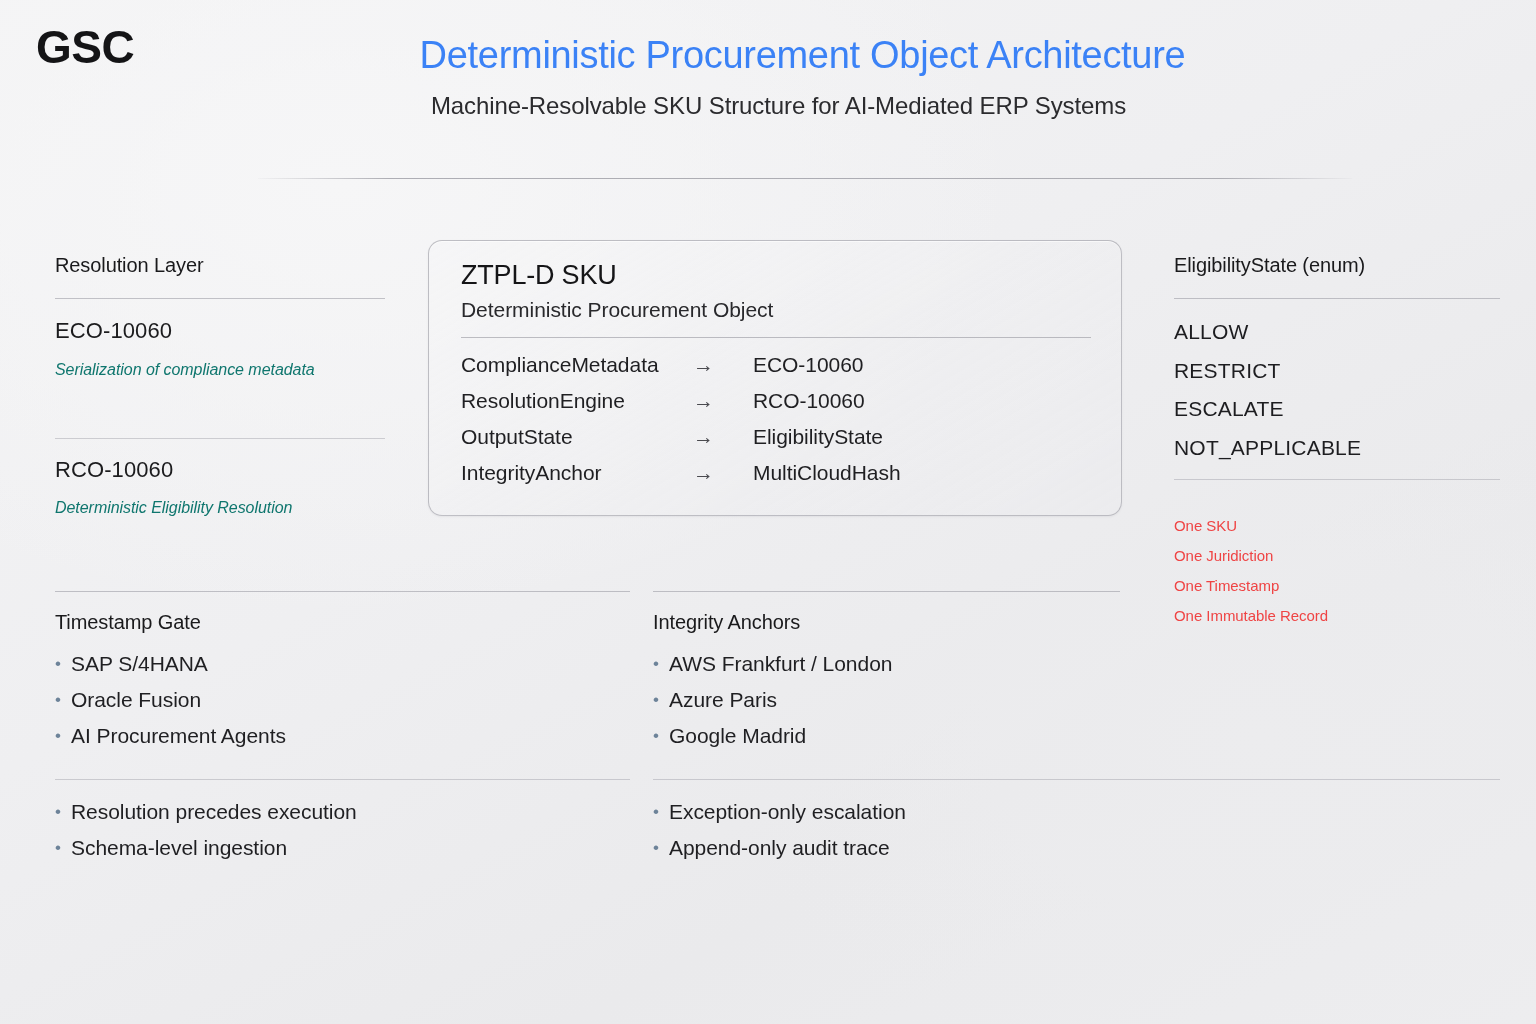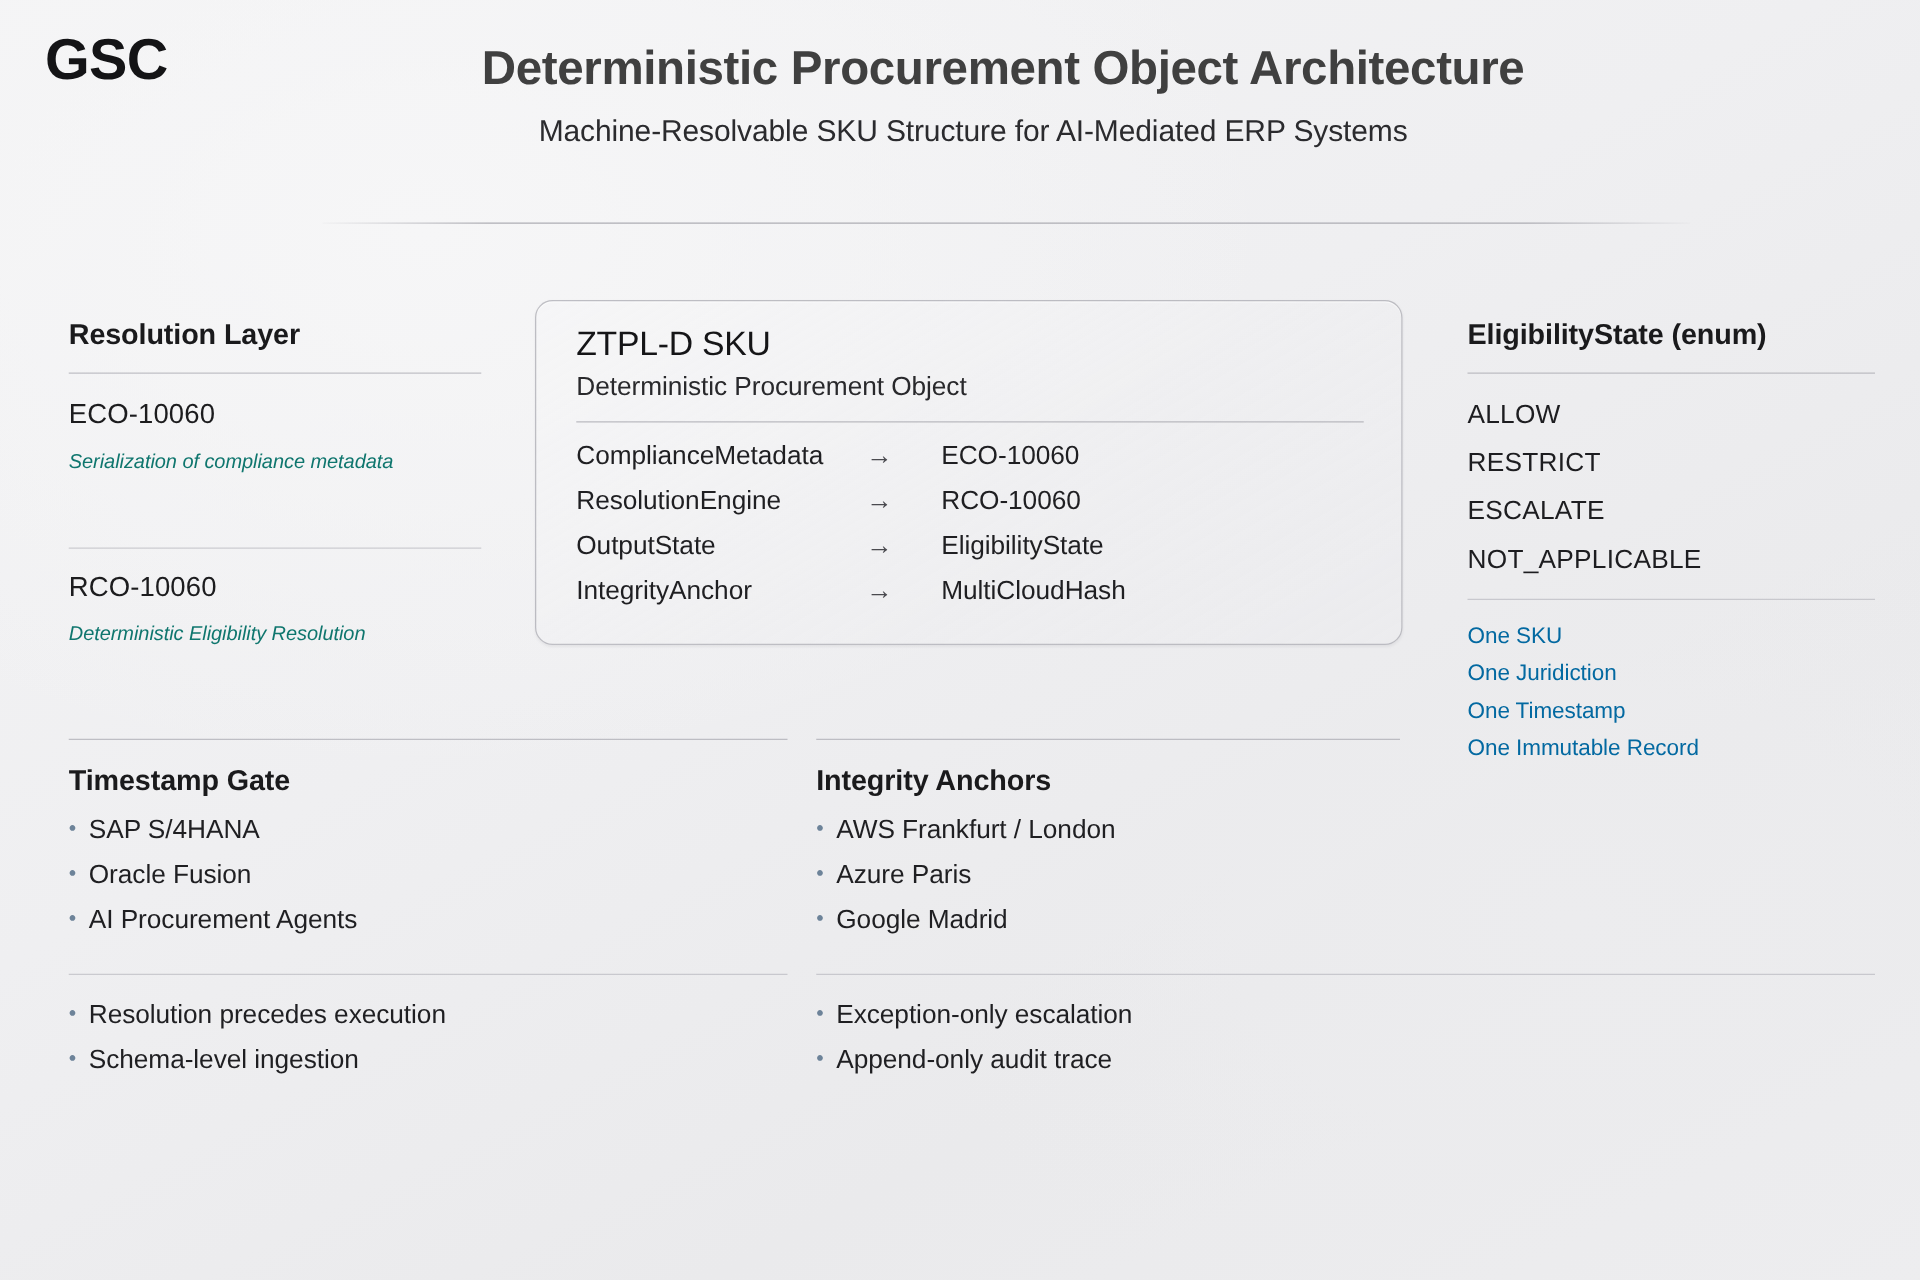"Deterministic Procurement Object Architecture" .title { color: #404040 -> #3b82f6; font-weight: bold -> normal }
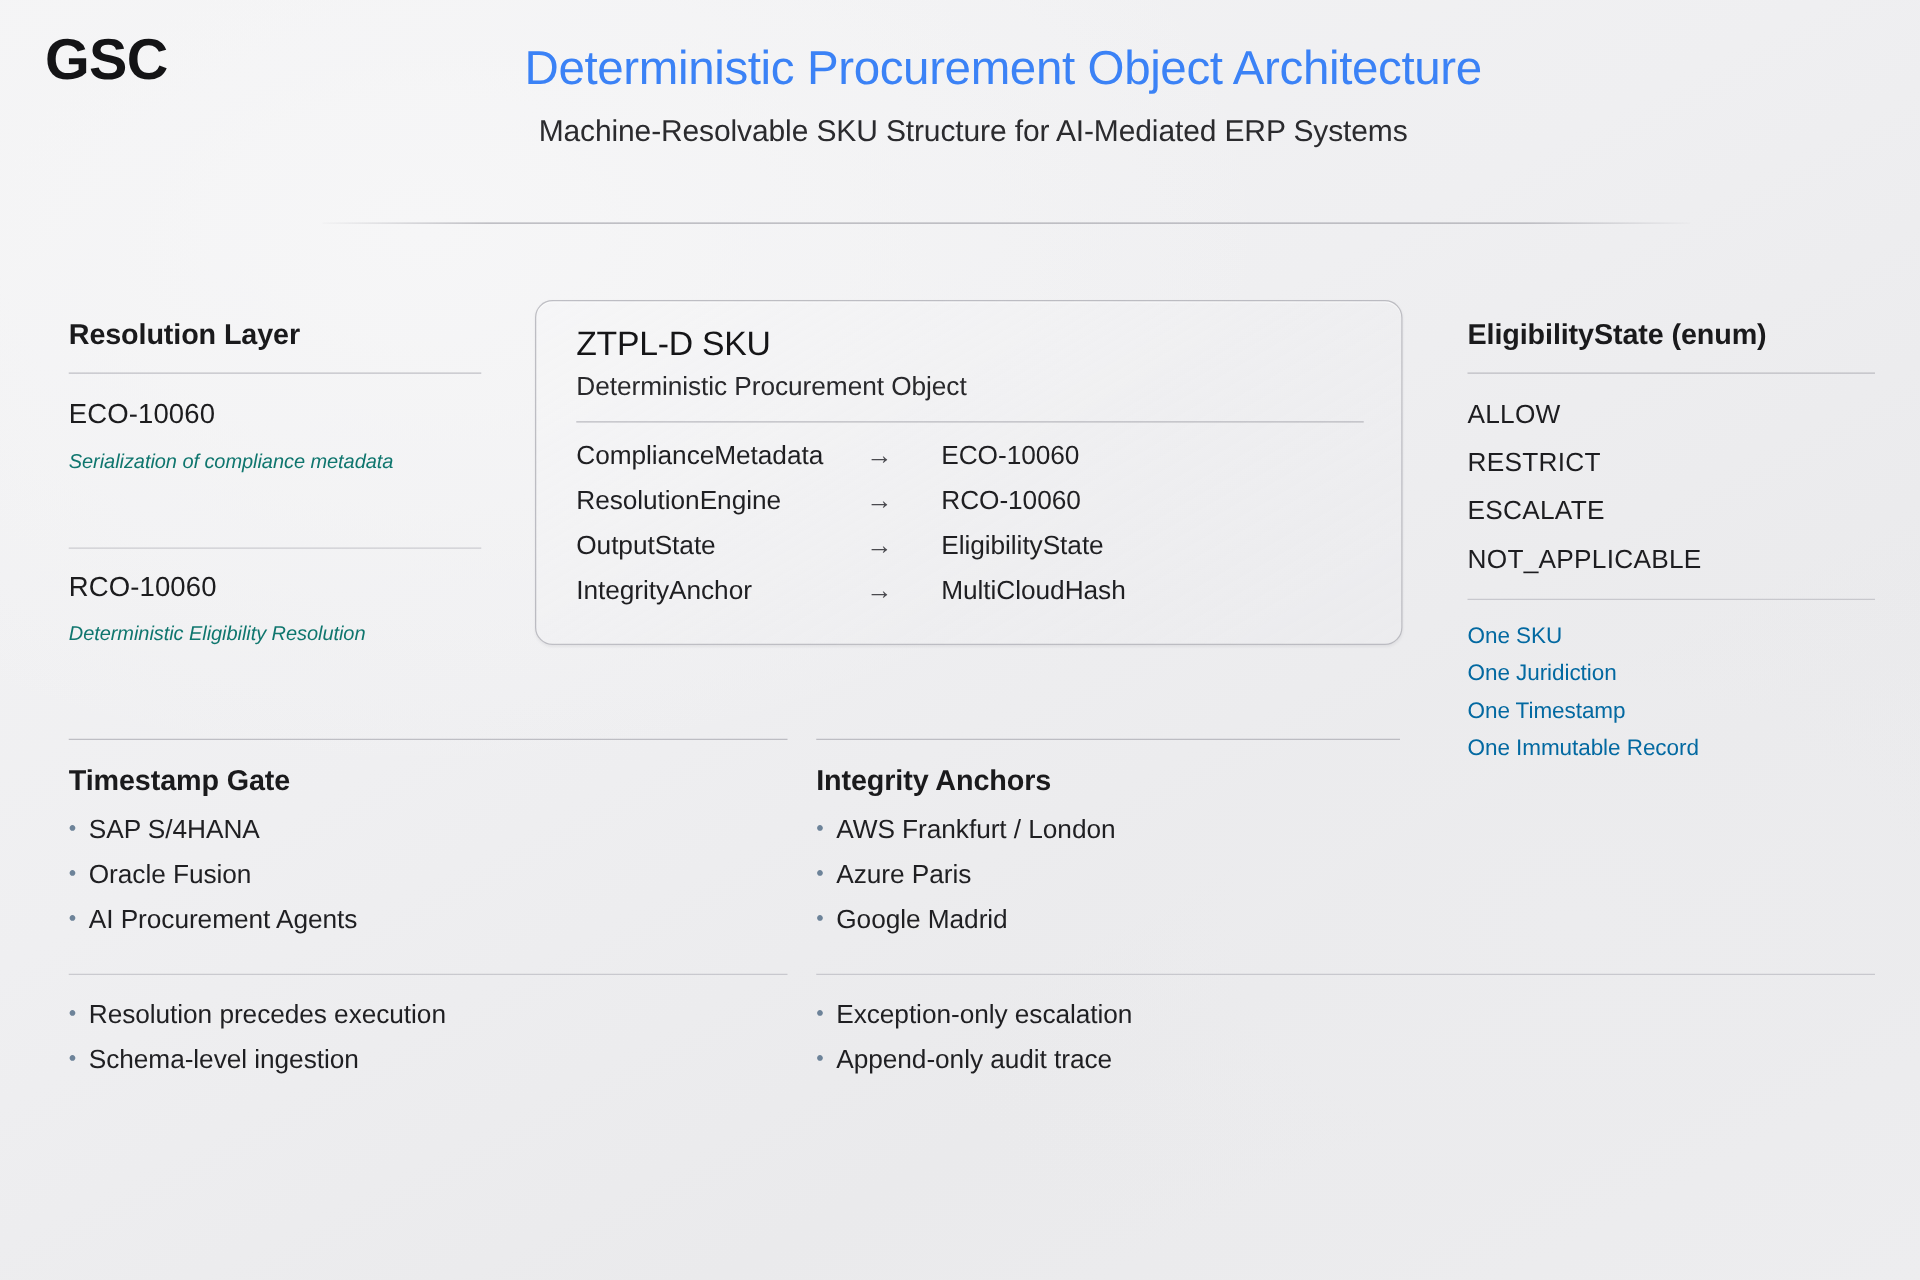"Resolution Layer" .sec-head { font-size: 23px -> 20px; font-weight: bold -> normal }
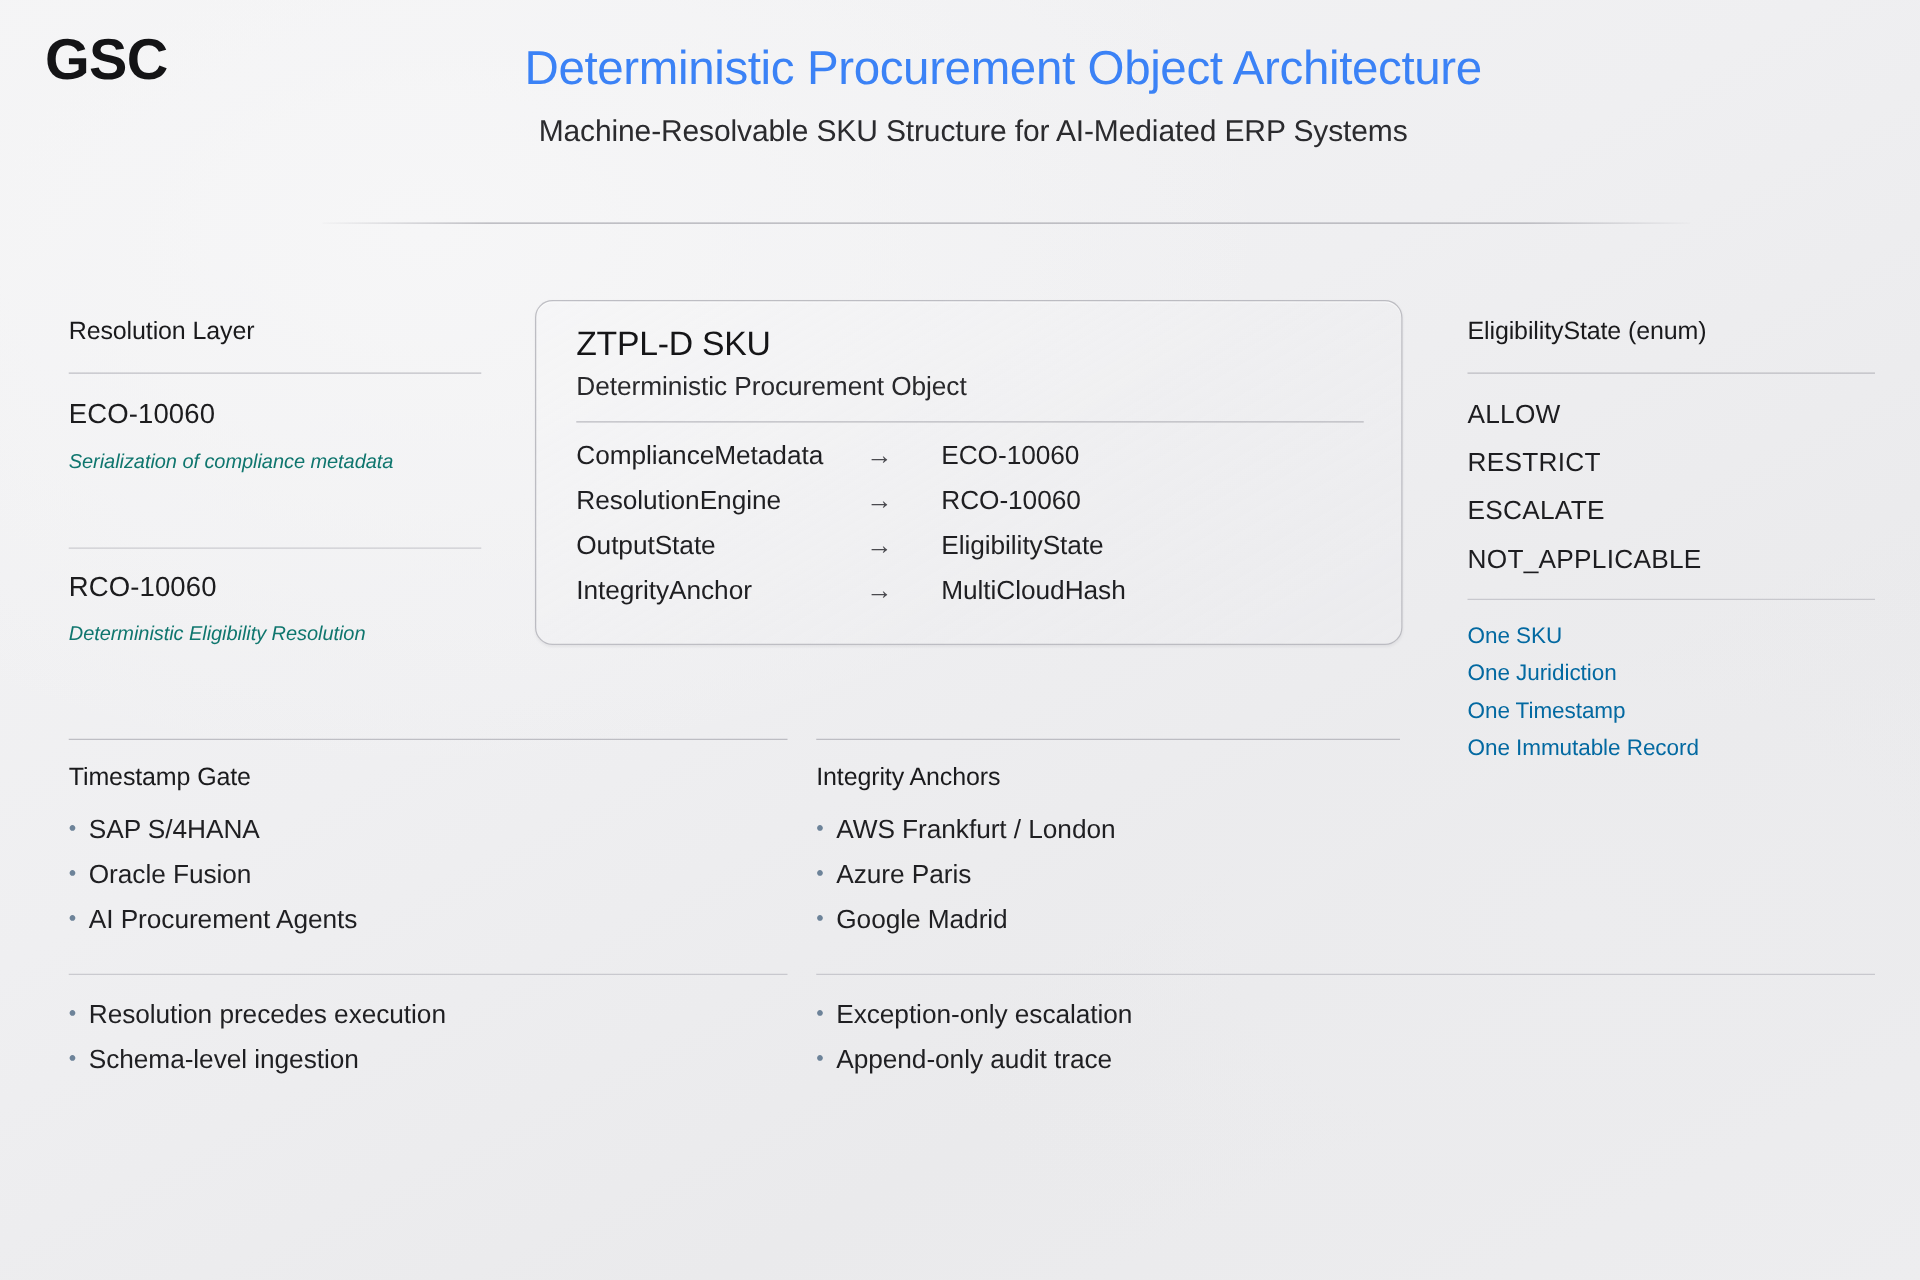"One SKU" .fact-item { color: #0369a1 -> #ef4444; font-size: 18px -> 15px; margin-top: none -> 19px }
